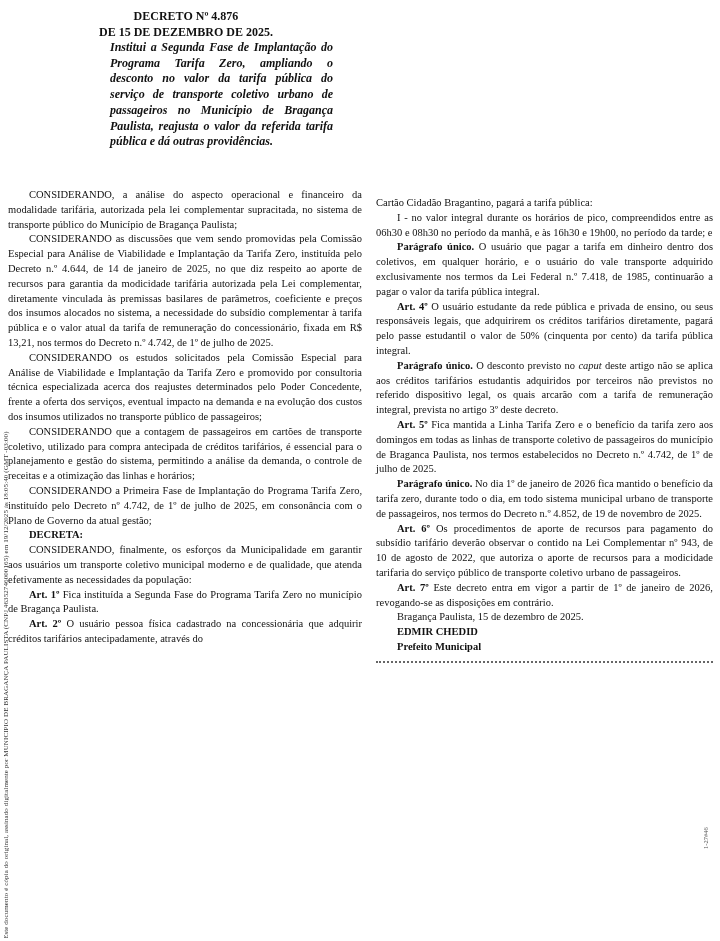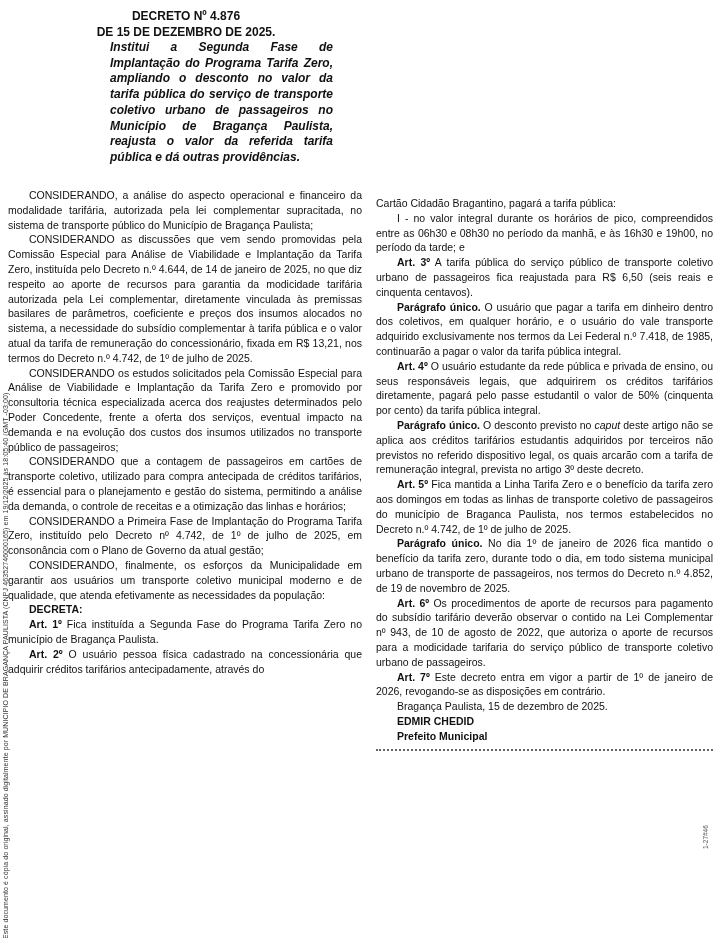"DECRETO Nº 4.876" .page { font-family: Liberation Sans, sans-serif -> Liberation Serif, serif }
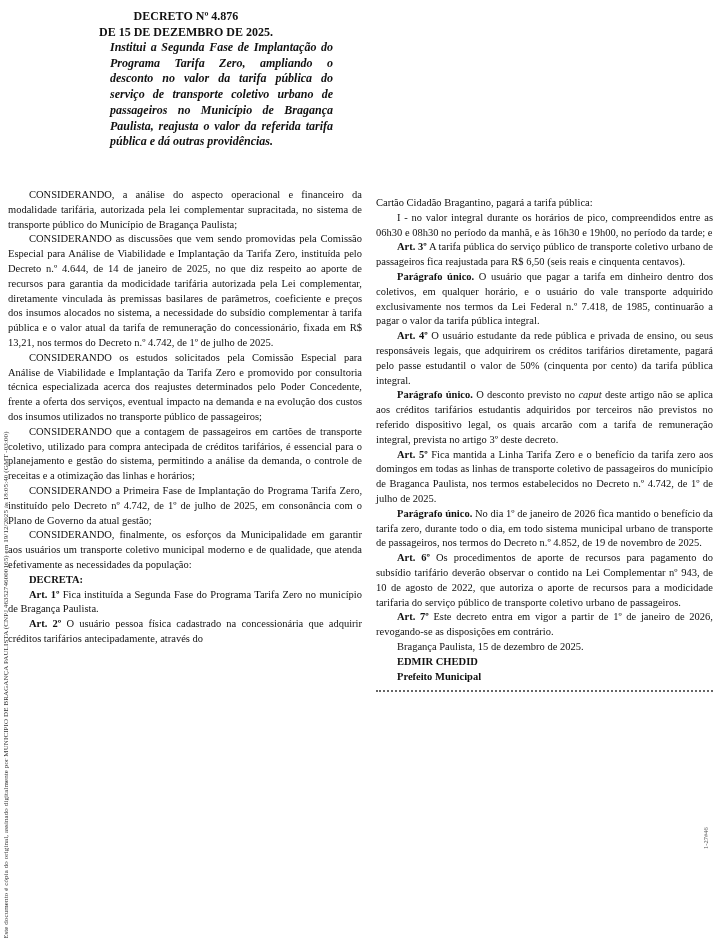"Art. 3º A tarifa pública" p.para { html: <p><span>Art. 3º</span><span> A tarifa pública do serviço público de transporte coletivo urbano de passageiros fica reajustada para R$ 6,50 (seis reais e cinquenta centavos).</span></p> -> none }
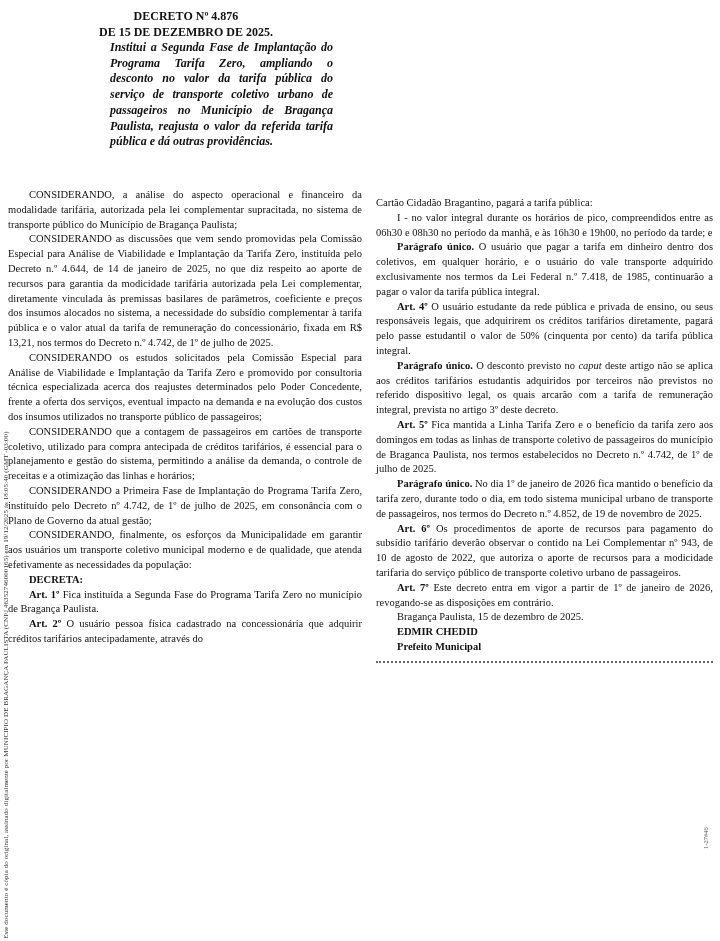"CONSIDERANDO, finalmente, os esforços da" p.para { order: before "DECRETA:" -> after "DECRETA:" }
